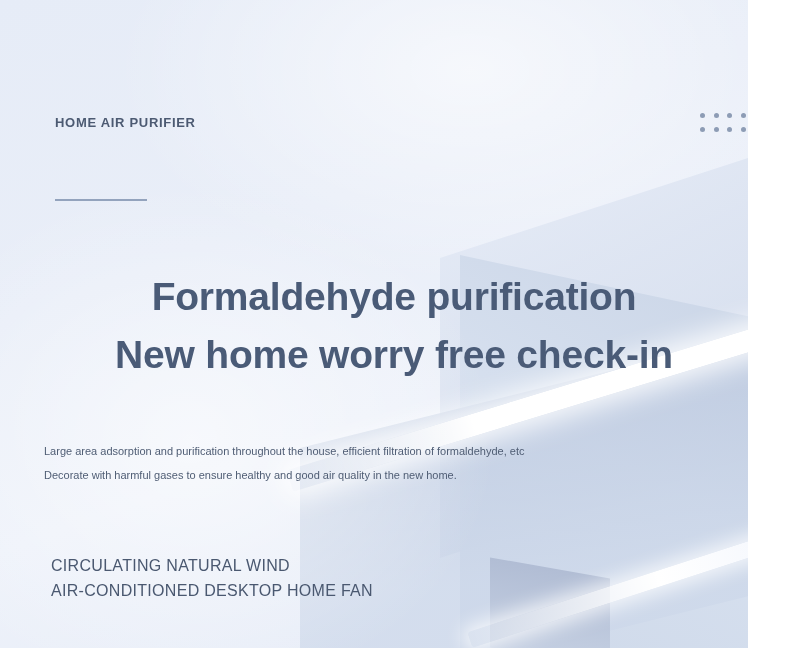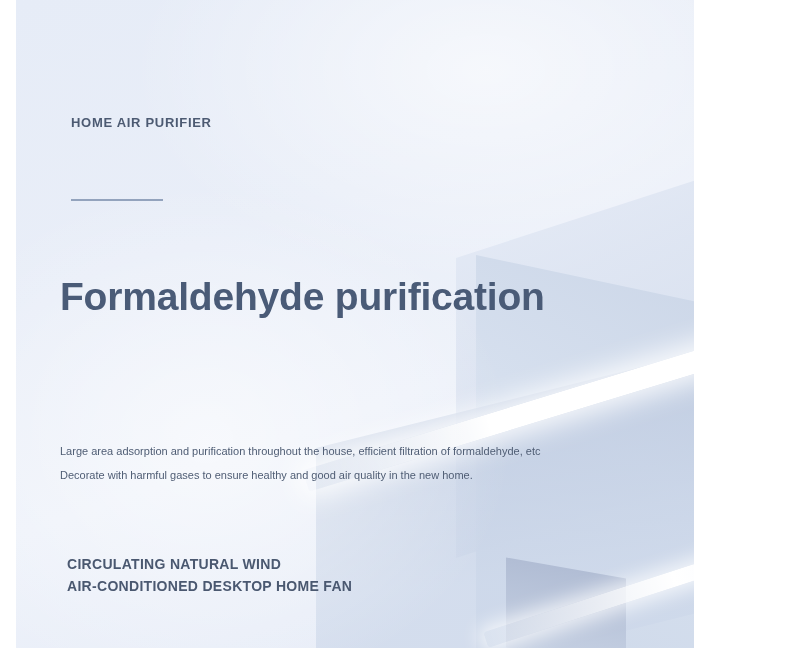"HOME AIR PURIFIER" .banner { margin-left: 16px -> none; width: 678px -> 748px }
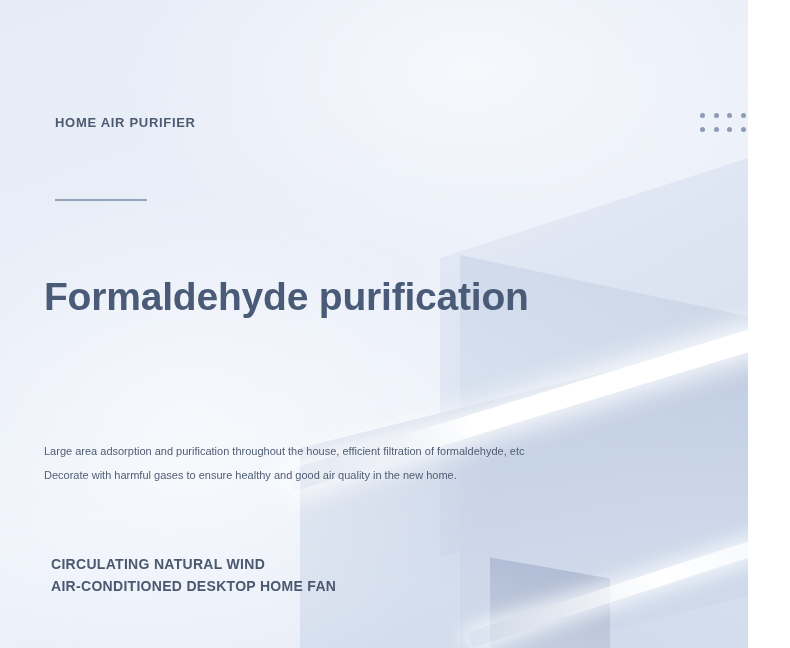"Formaldehyde purification" .headline .line { text-align: none -> center }
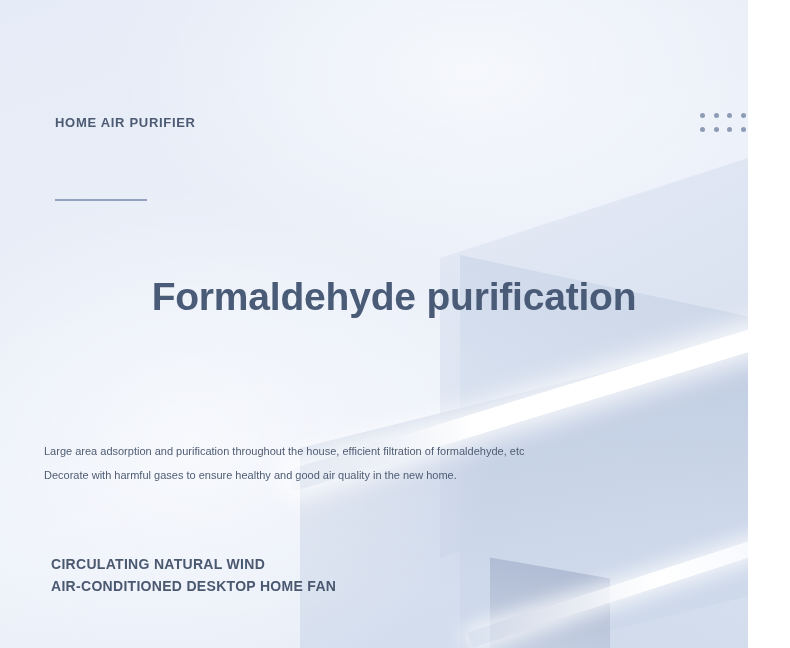"New home worry free check-in" span.line { html: none -> <span>New home worry free check-in</span> }
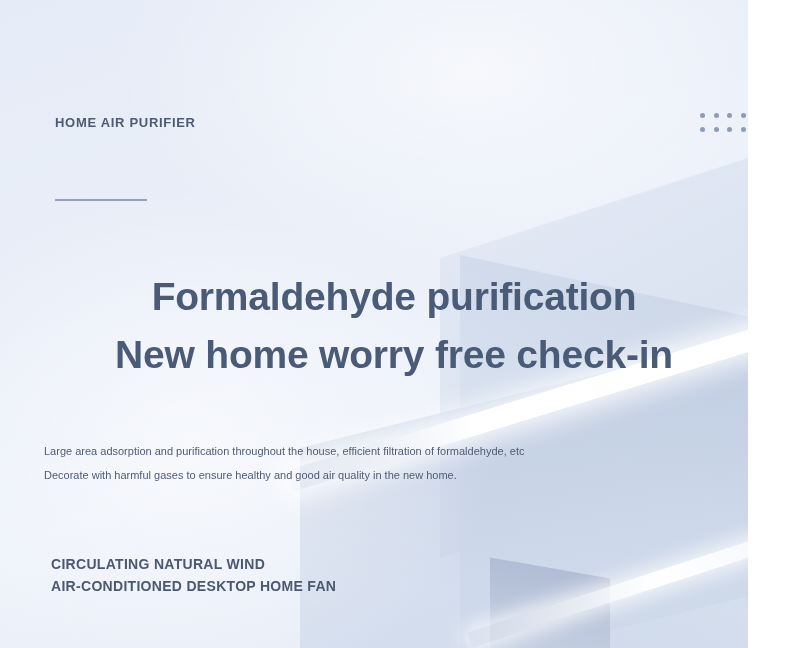"CIRCULATING NATURAL WIND" .footnote { font-size: 14px -> 16px; font-weight: bold -> normal }
